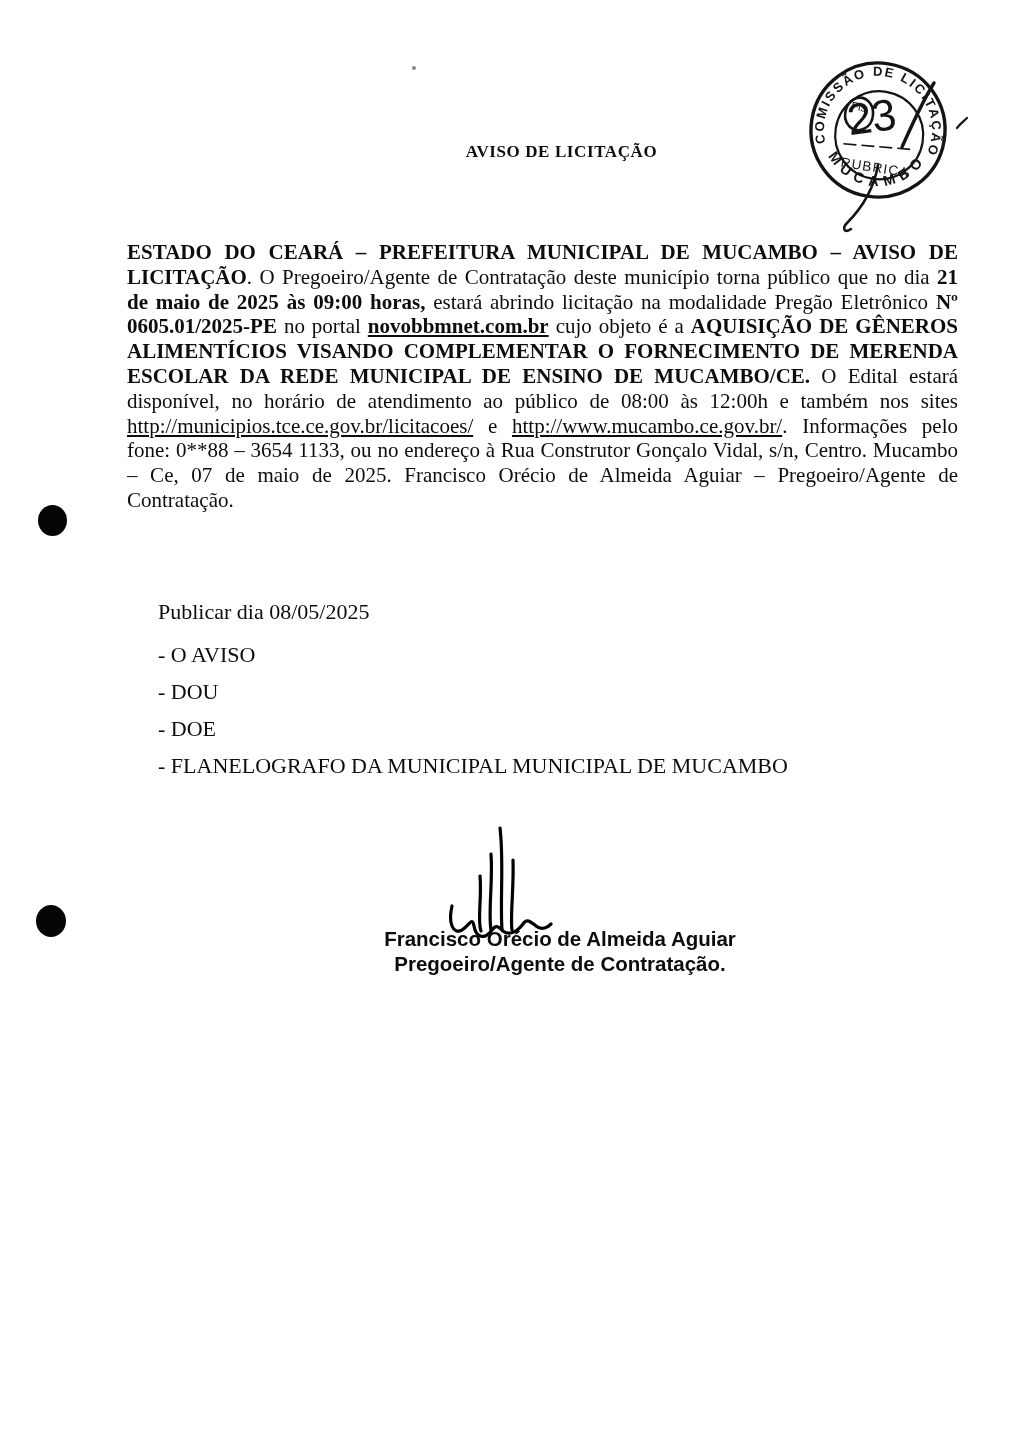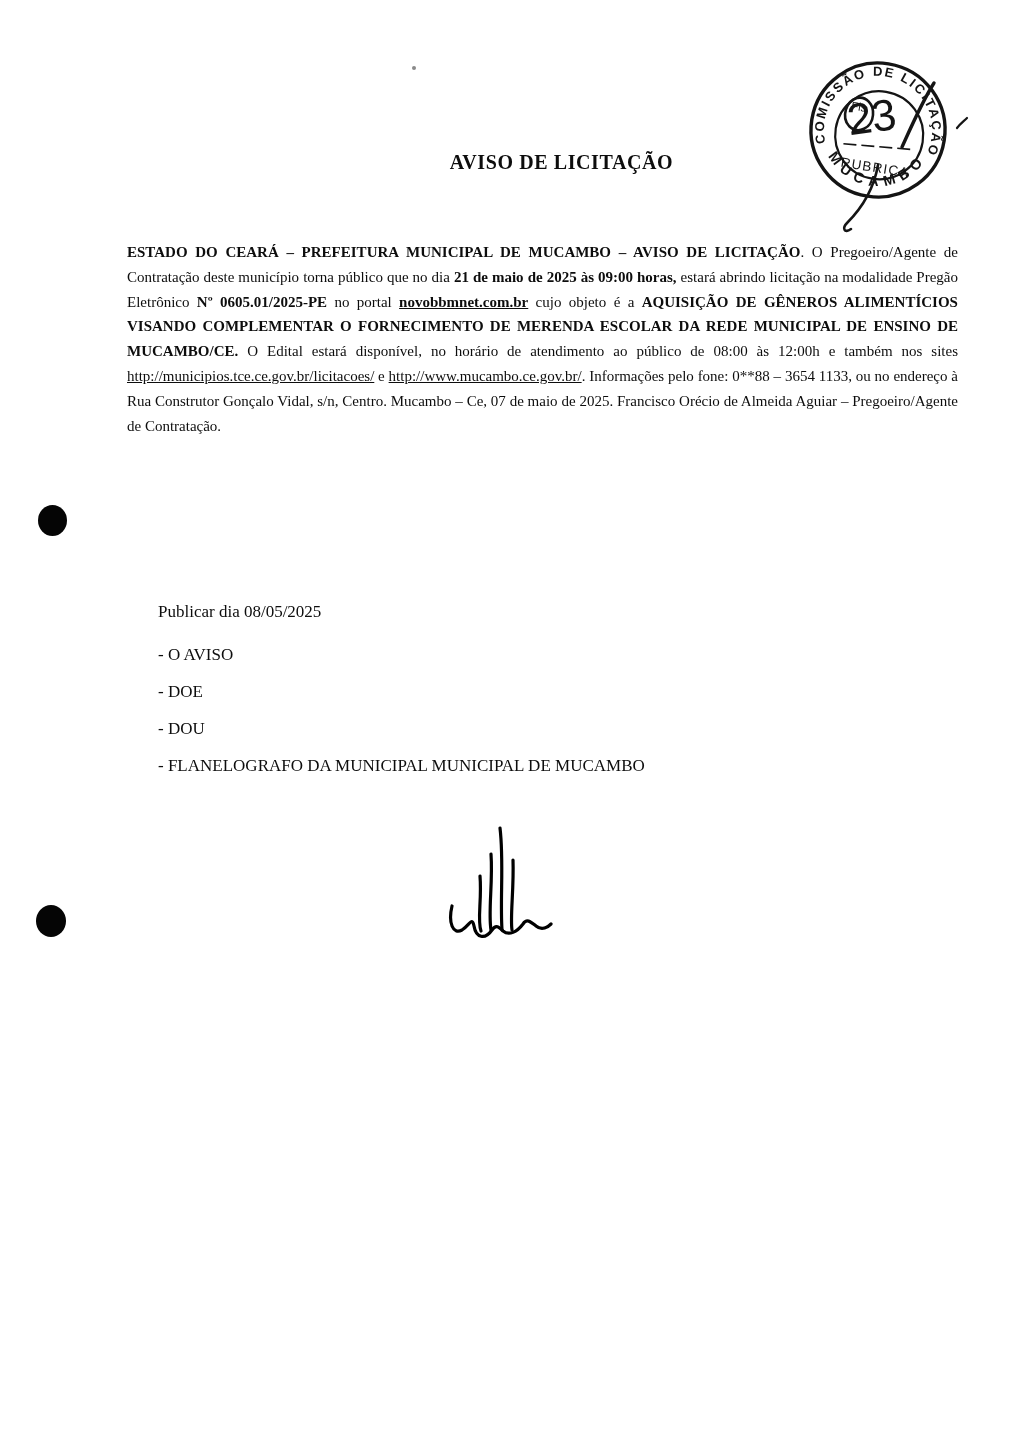"AVISO DE LICITAÇÃO" .doc-title { font-size: 20px -> 17px; top: 151px -> 142px }
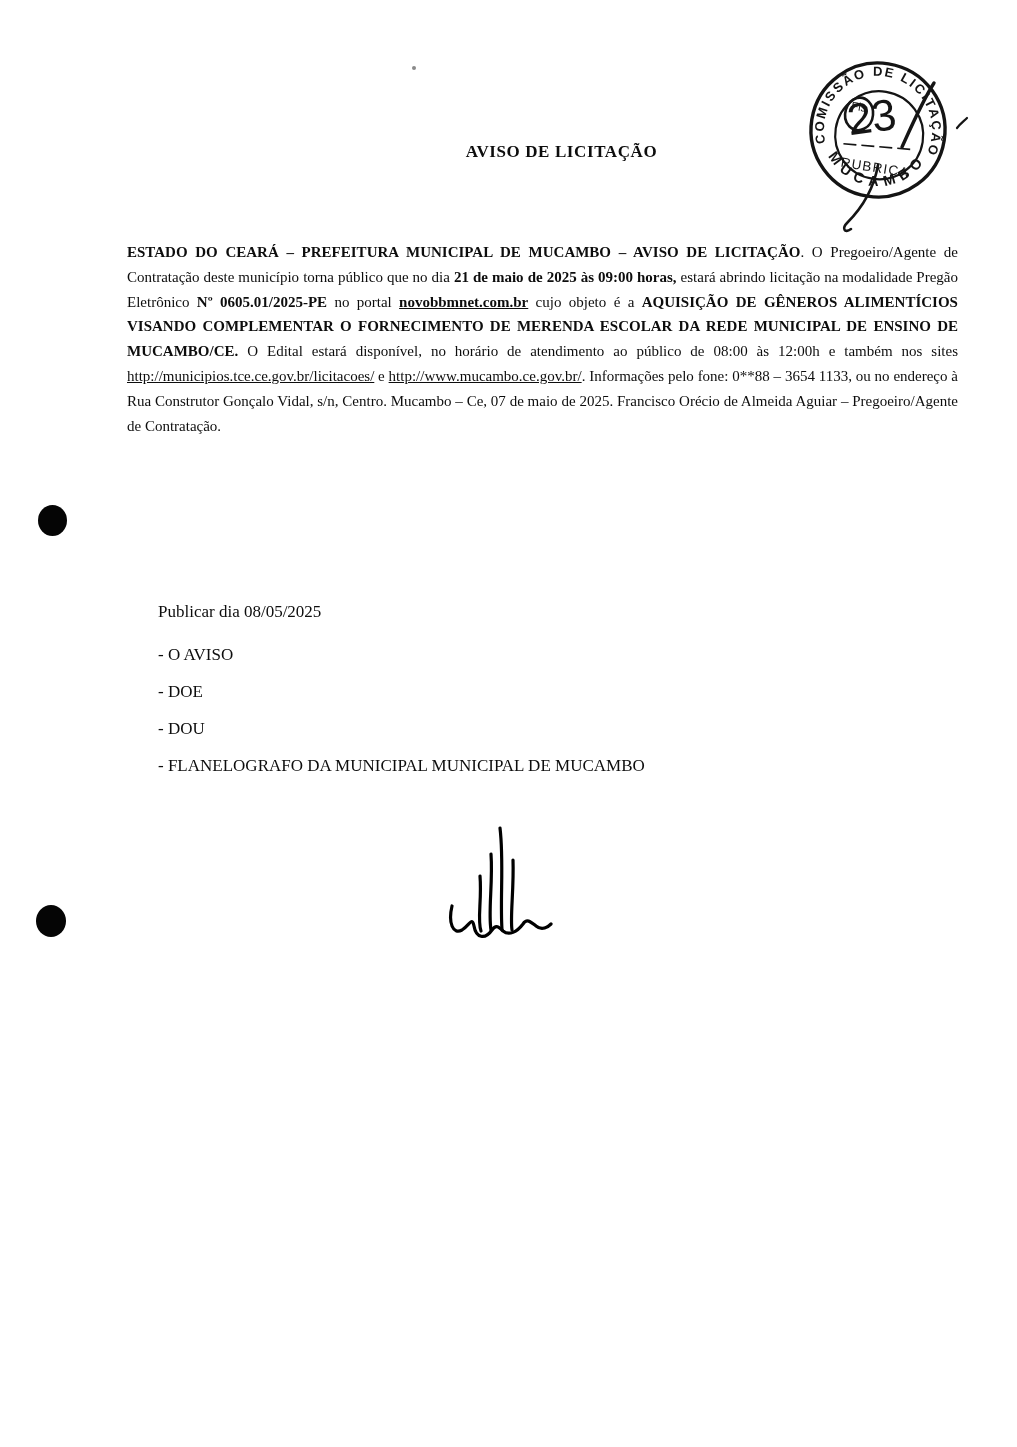"ESTADO DO CEARÁ – PREFEITURA" .notice-par { font-size: 15px -> 21px }
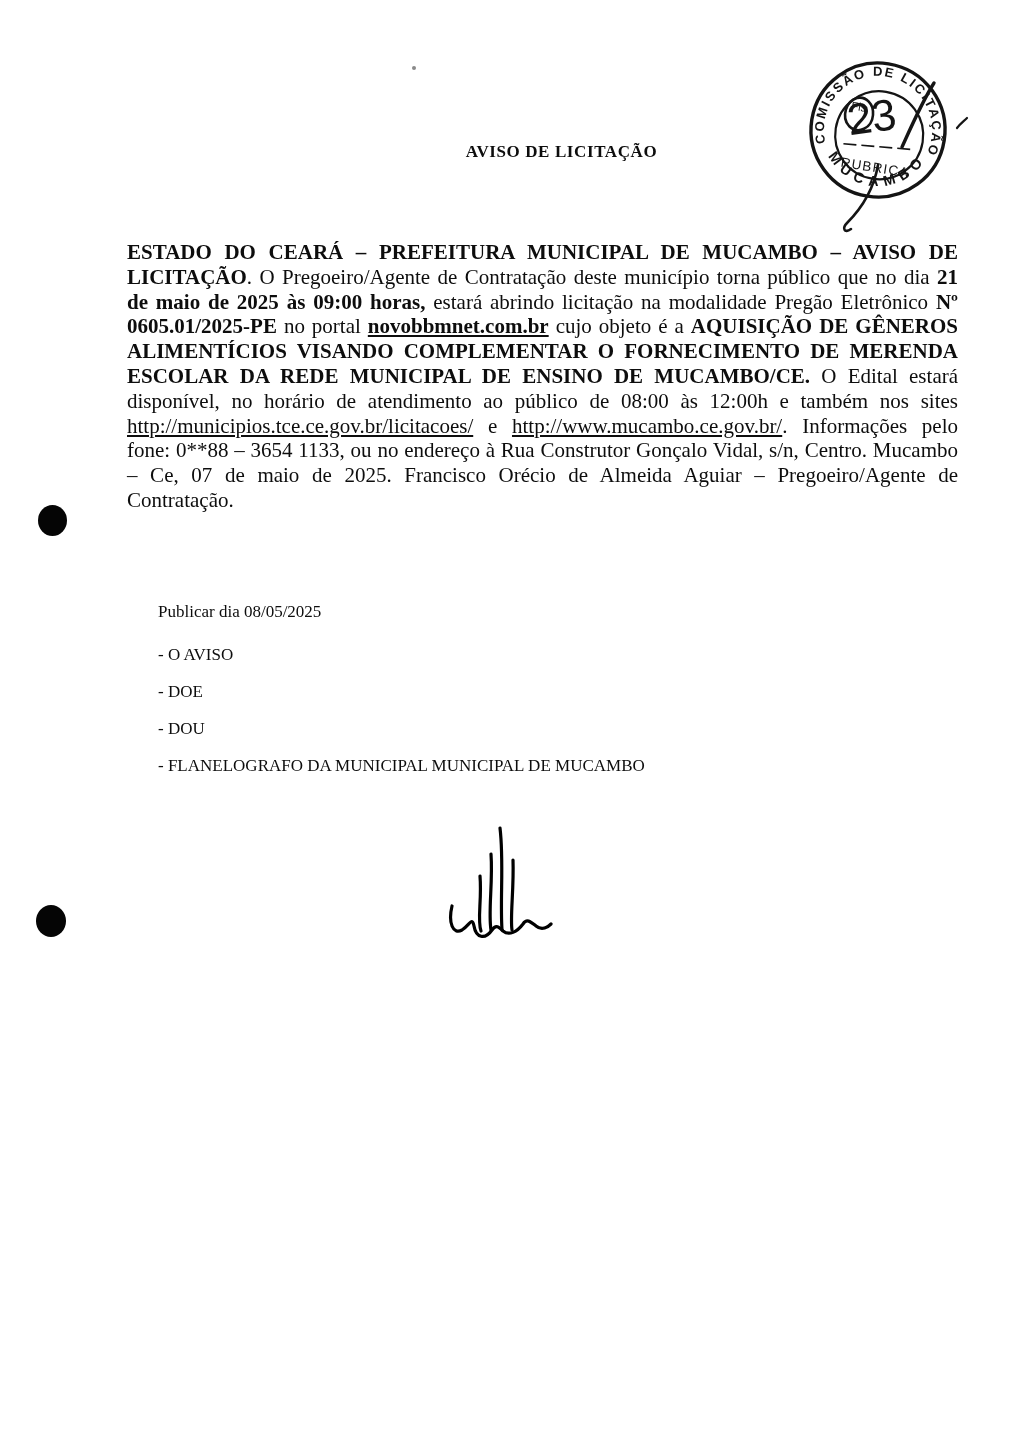"Publicar dia 08/05/2025" .pub-block { font-size: 17px -> 22px }
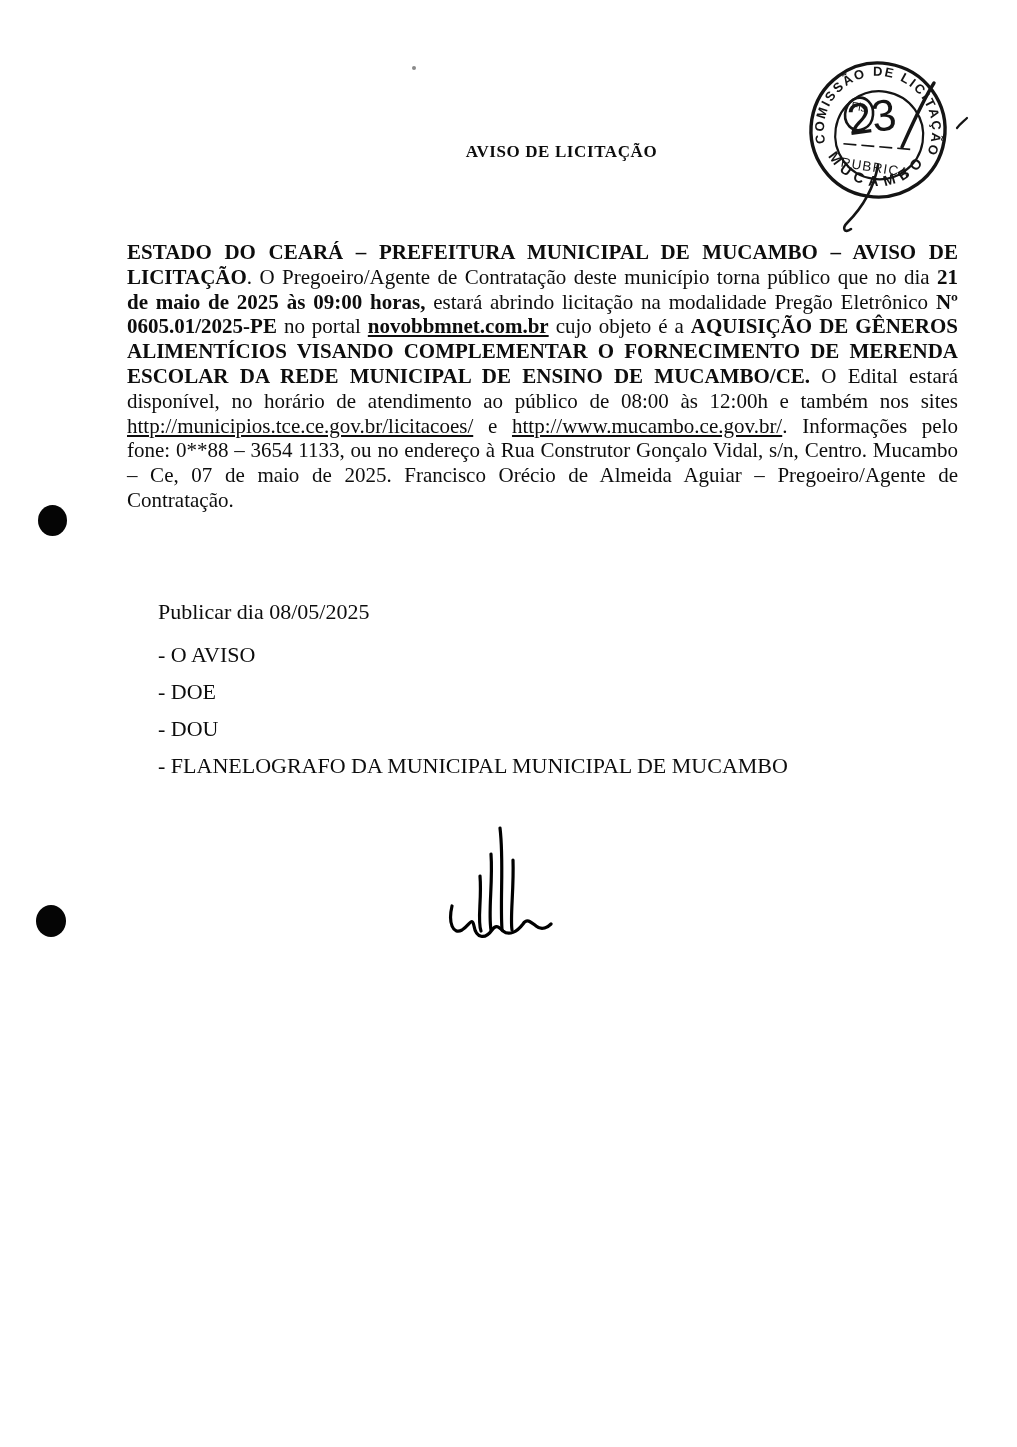"- DOE" div.pub-item { order: before "- DOU" -> after "- DOU" }
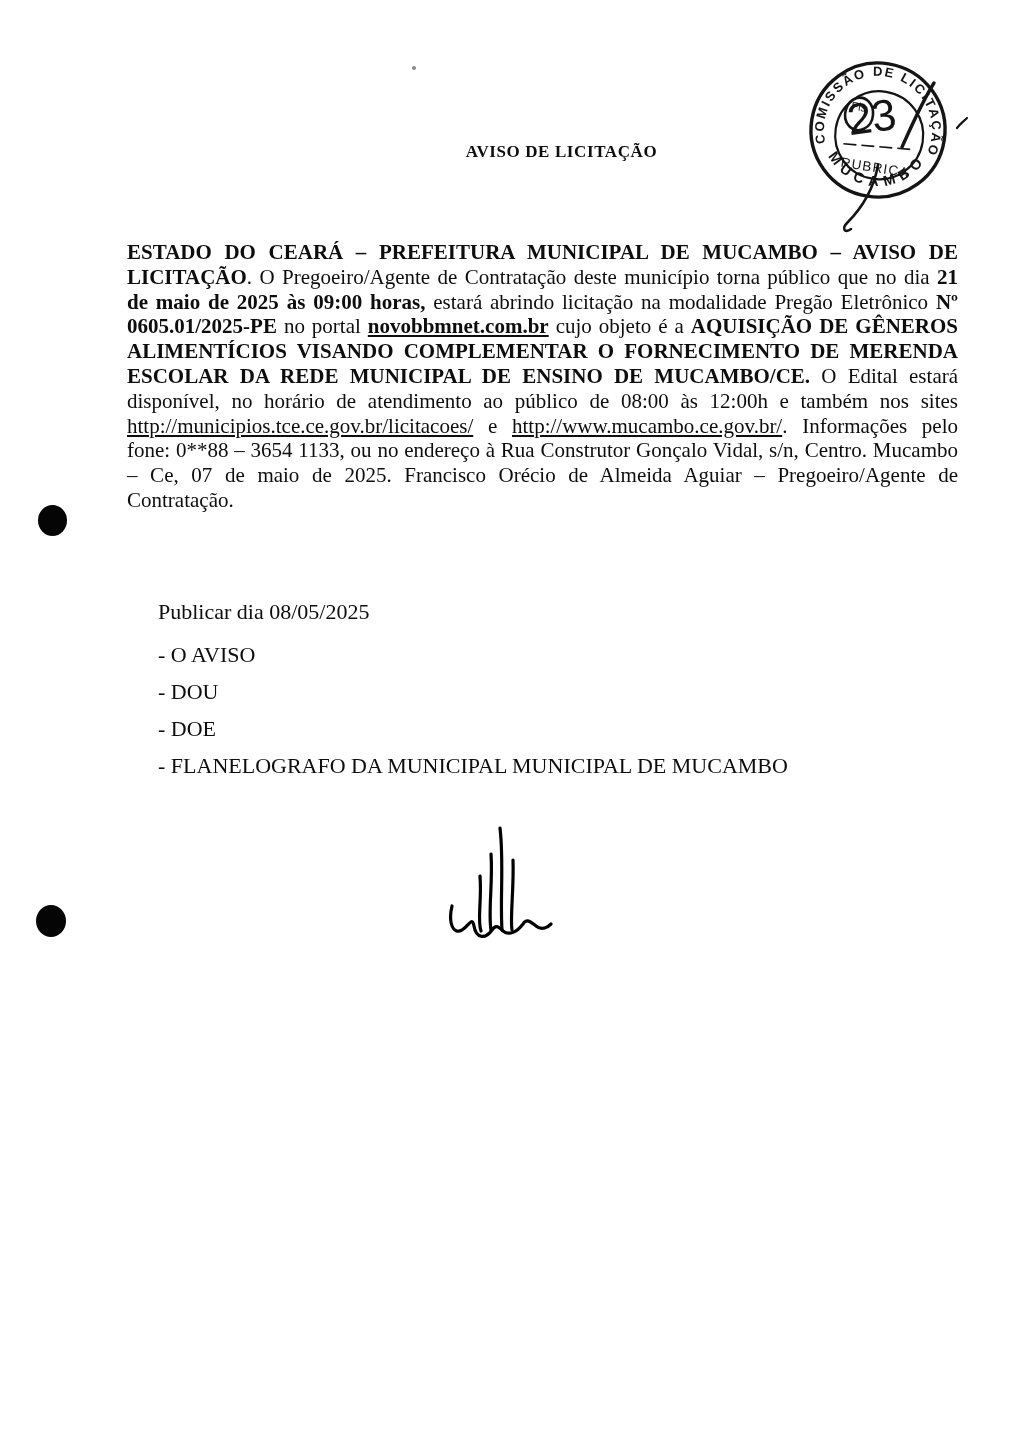"Francisco Orécio de Almeida Aguiar" div.sig-text { html: none -> <div> <div>Francisco Orécio de Almeida Aguiar</div> <div>Pregoeiro/Agente de Contratação.</div> </div> }
